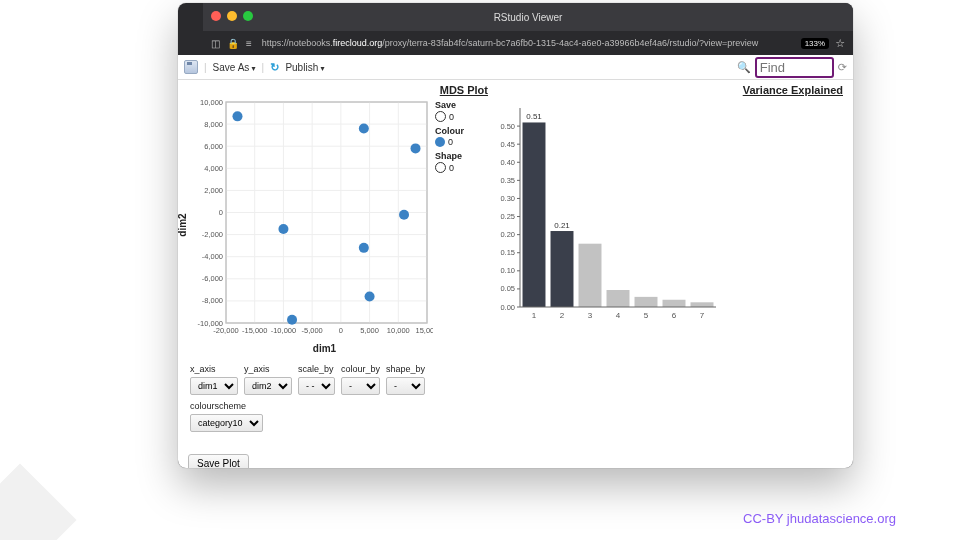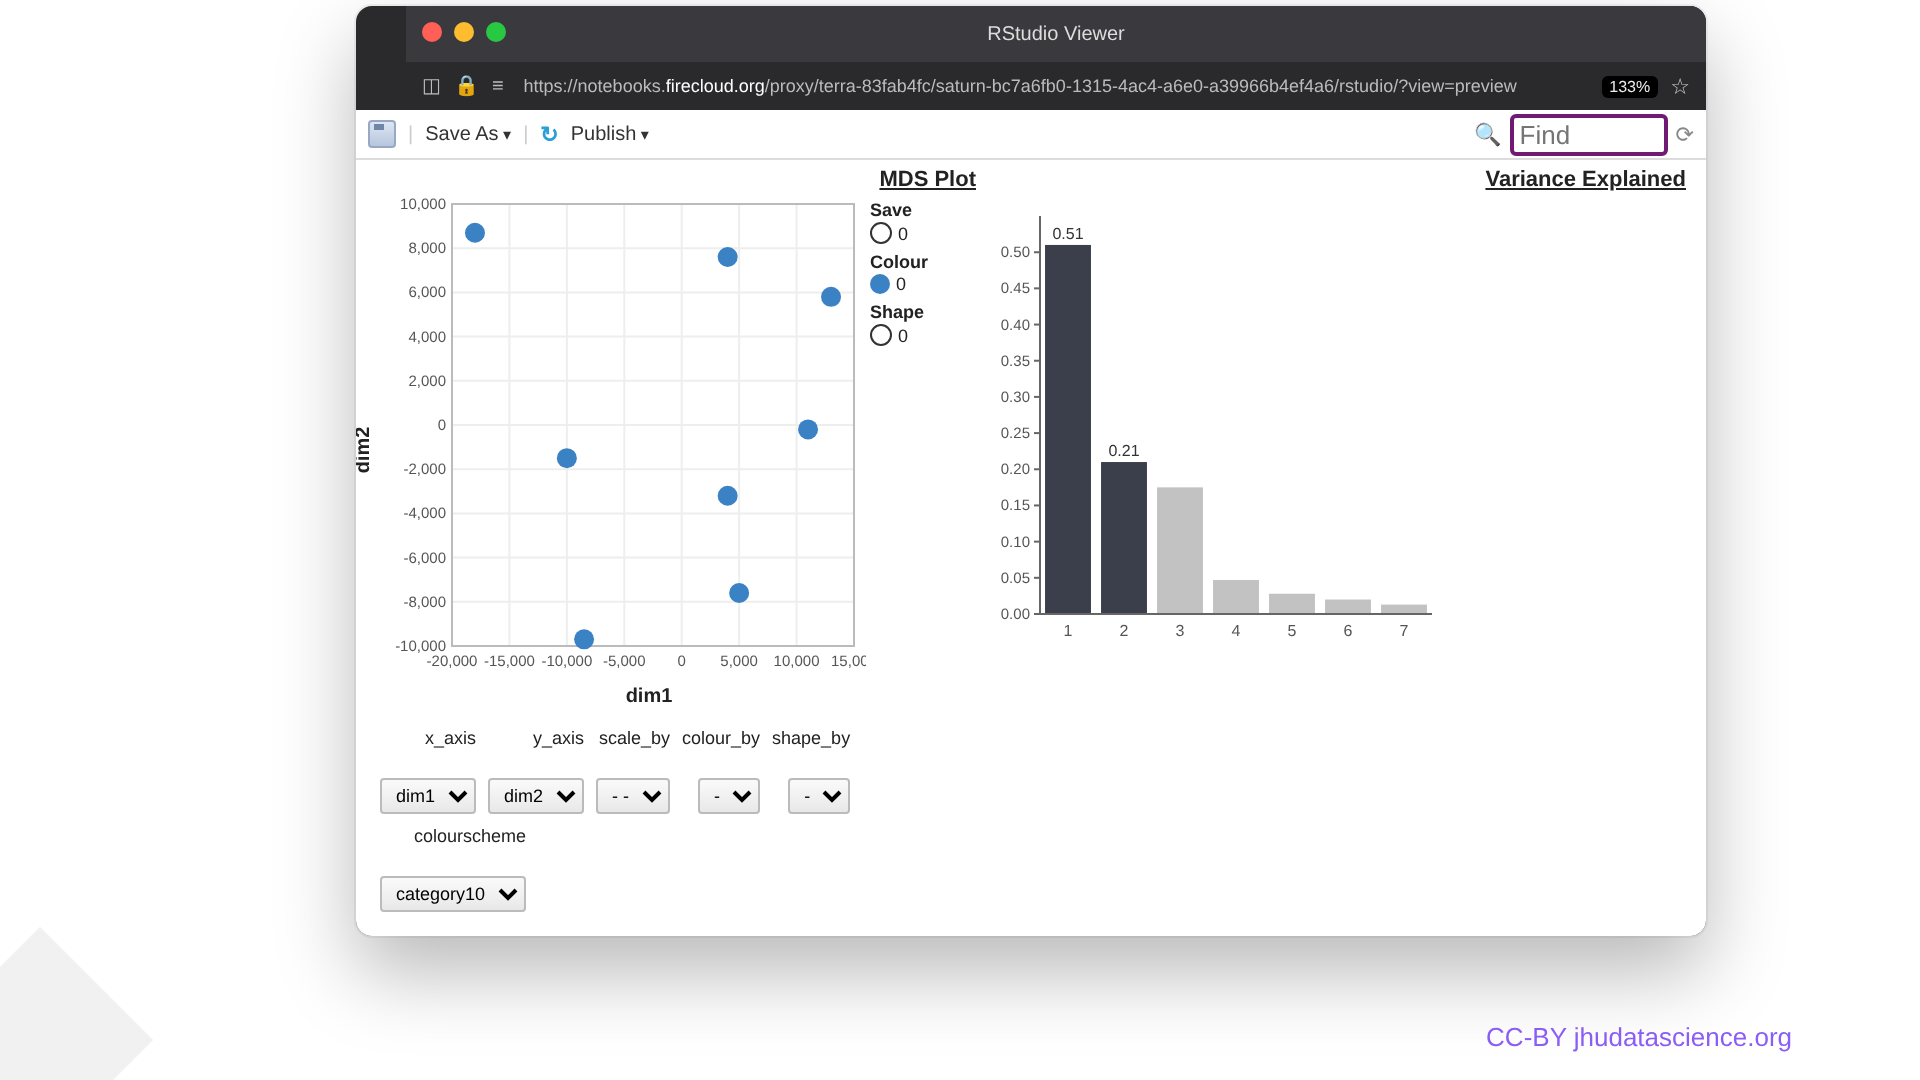"x_axis" .controls .ctrl { align-items: flex-end -> none; gap: 15px -> 3px }
